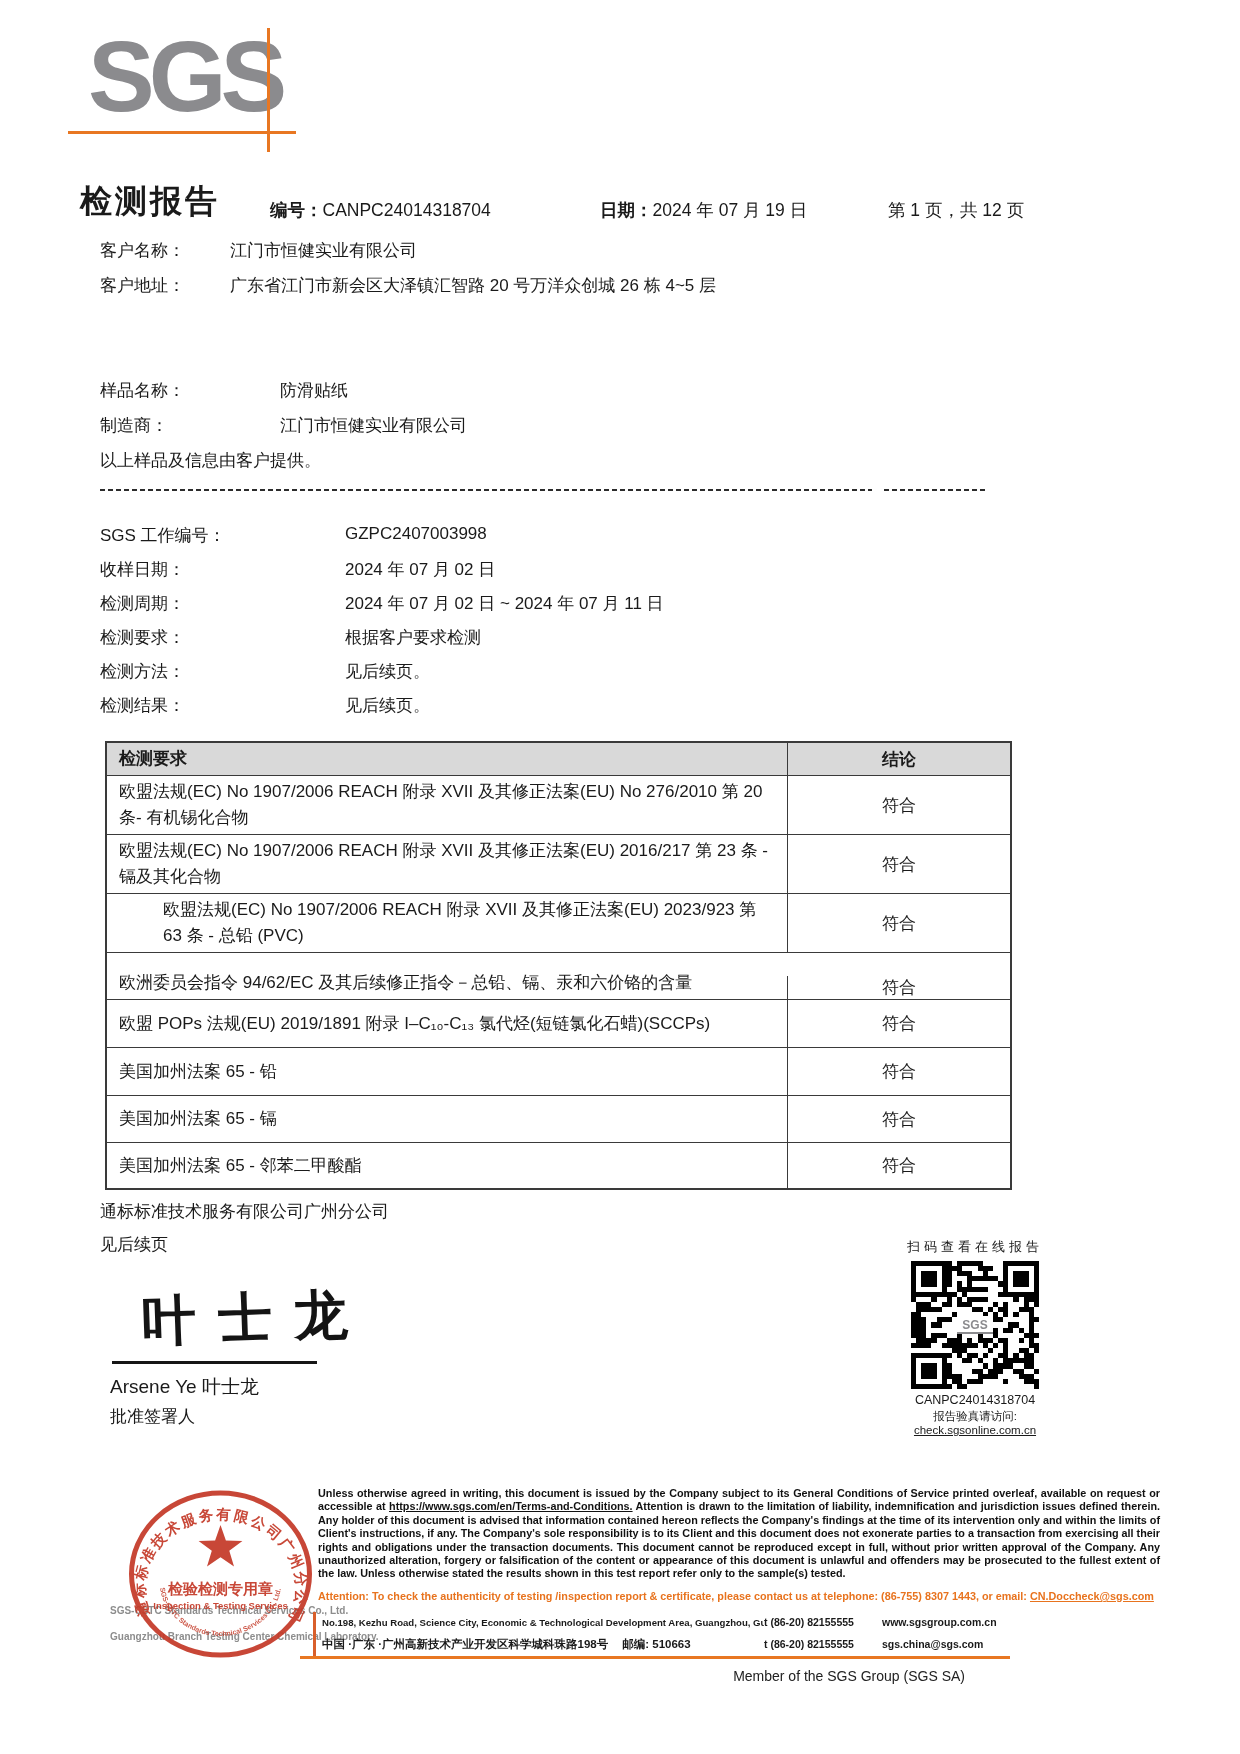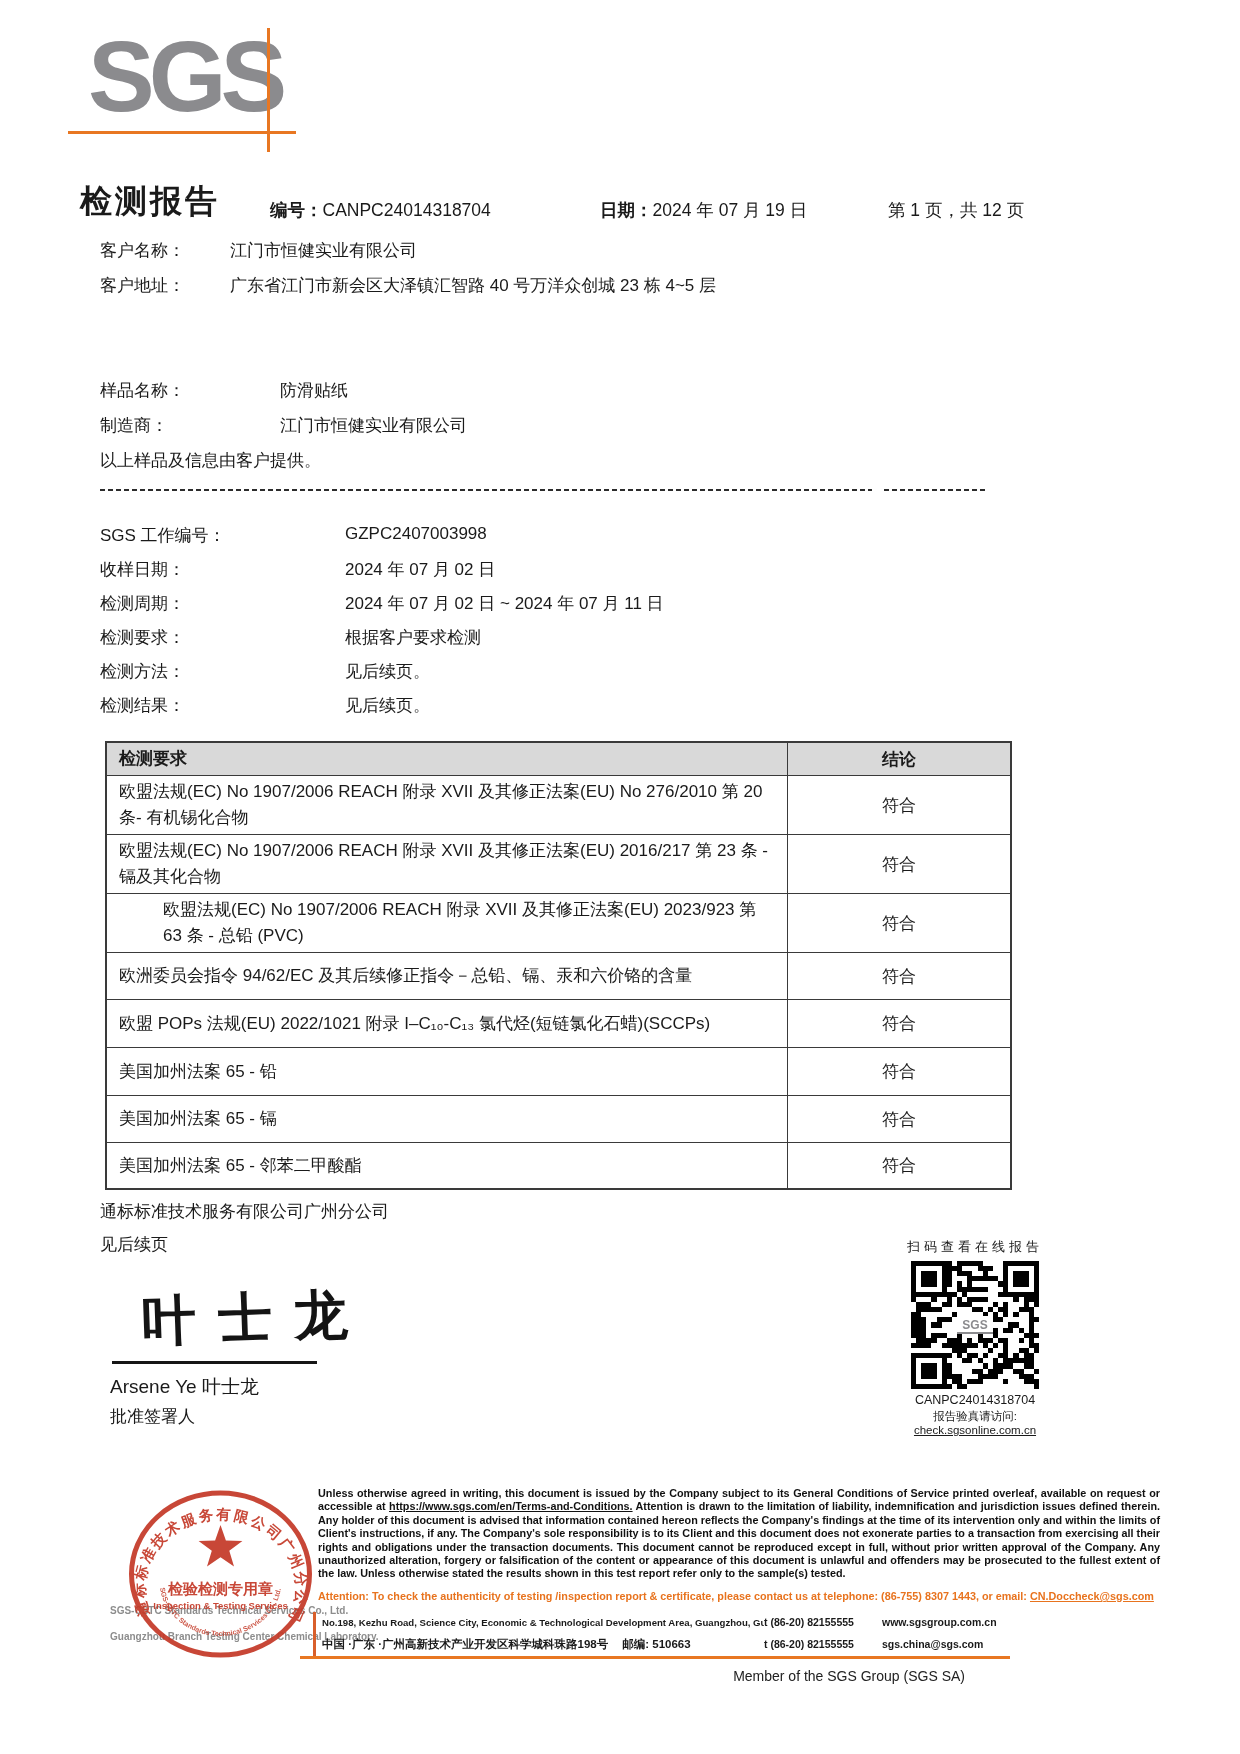"广东省江门市新会区大泽镇汇智路 40 号万洋众创城 23 栋" span.val { text: 40 号万洋众创城 23 -> 20 号万洋众创城 26 }
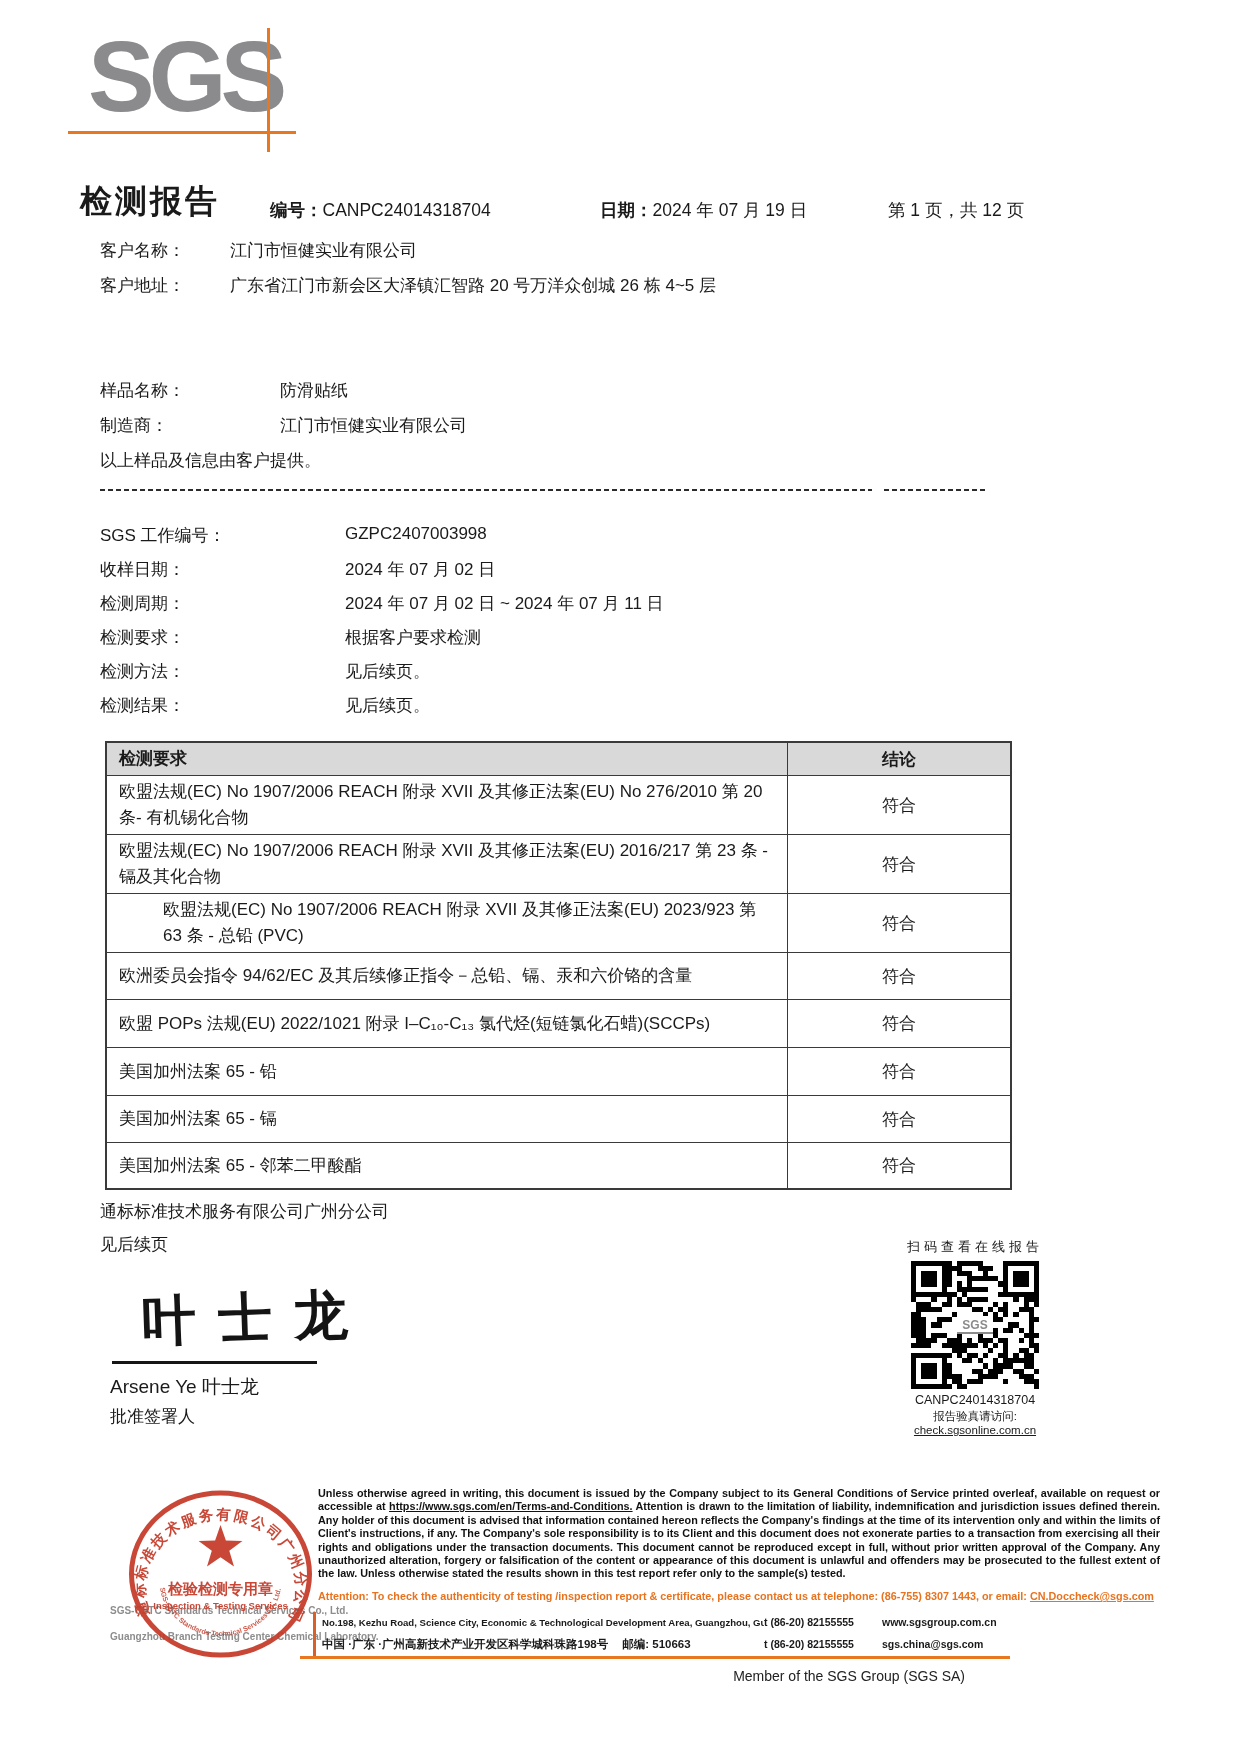"欧洲委员会指令 94/62/EC 及其后续修正指令－总铅、镉、汞和六价铬的含量" div.tr { align-items: none -> flex-end }
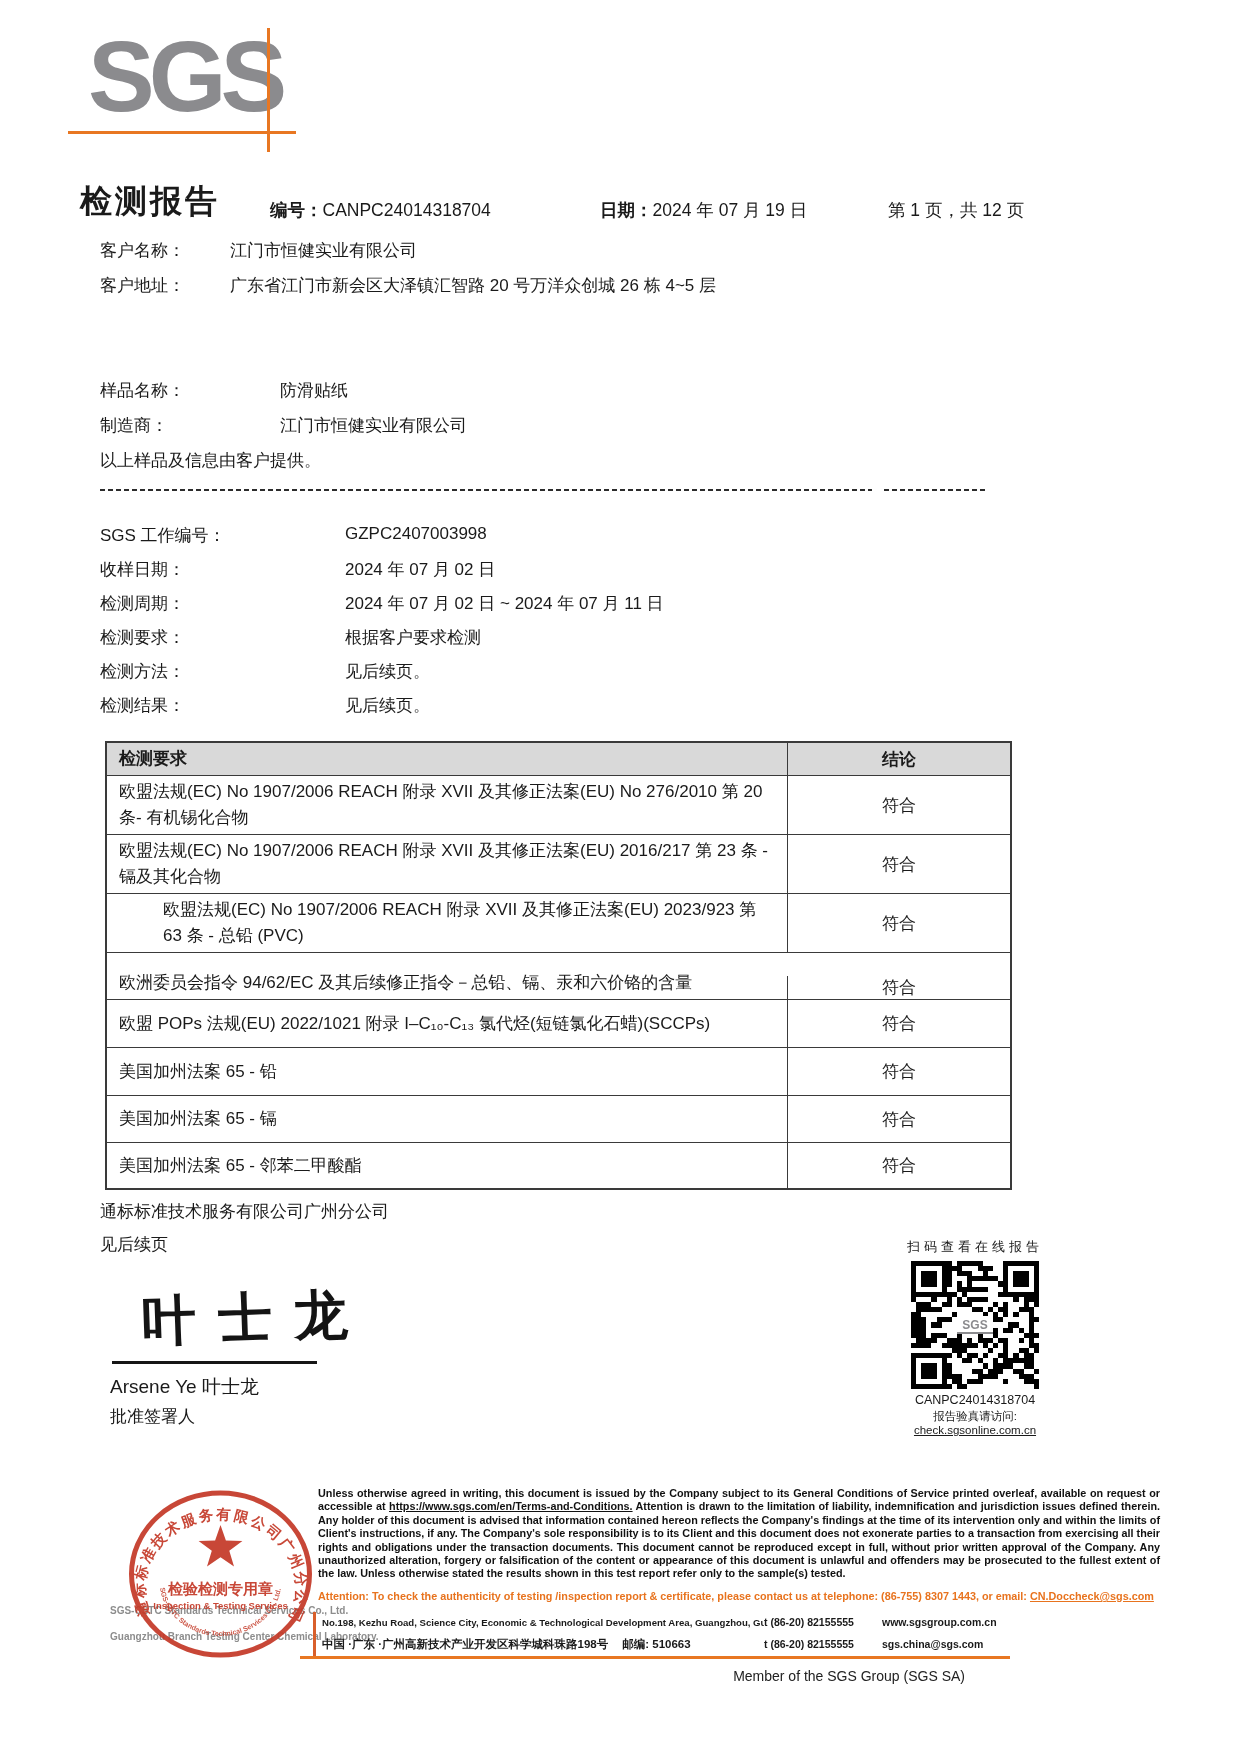"欧盟 POPs 法规(EU) 2022/1021 附录" div.req { text: 2022/1021 -> 2019/1891 }
